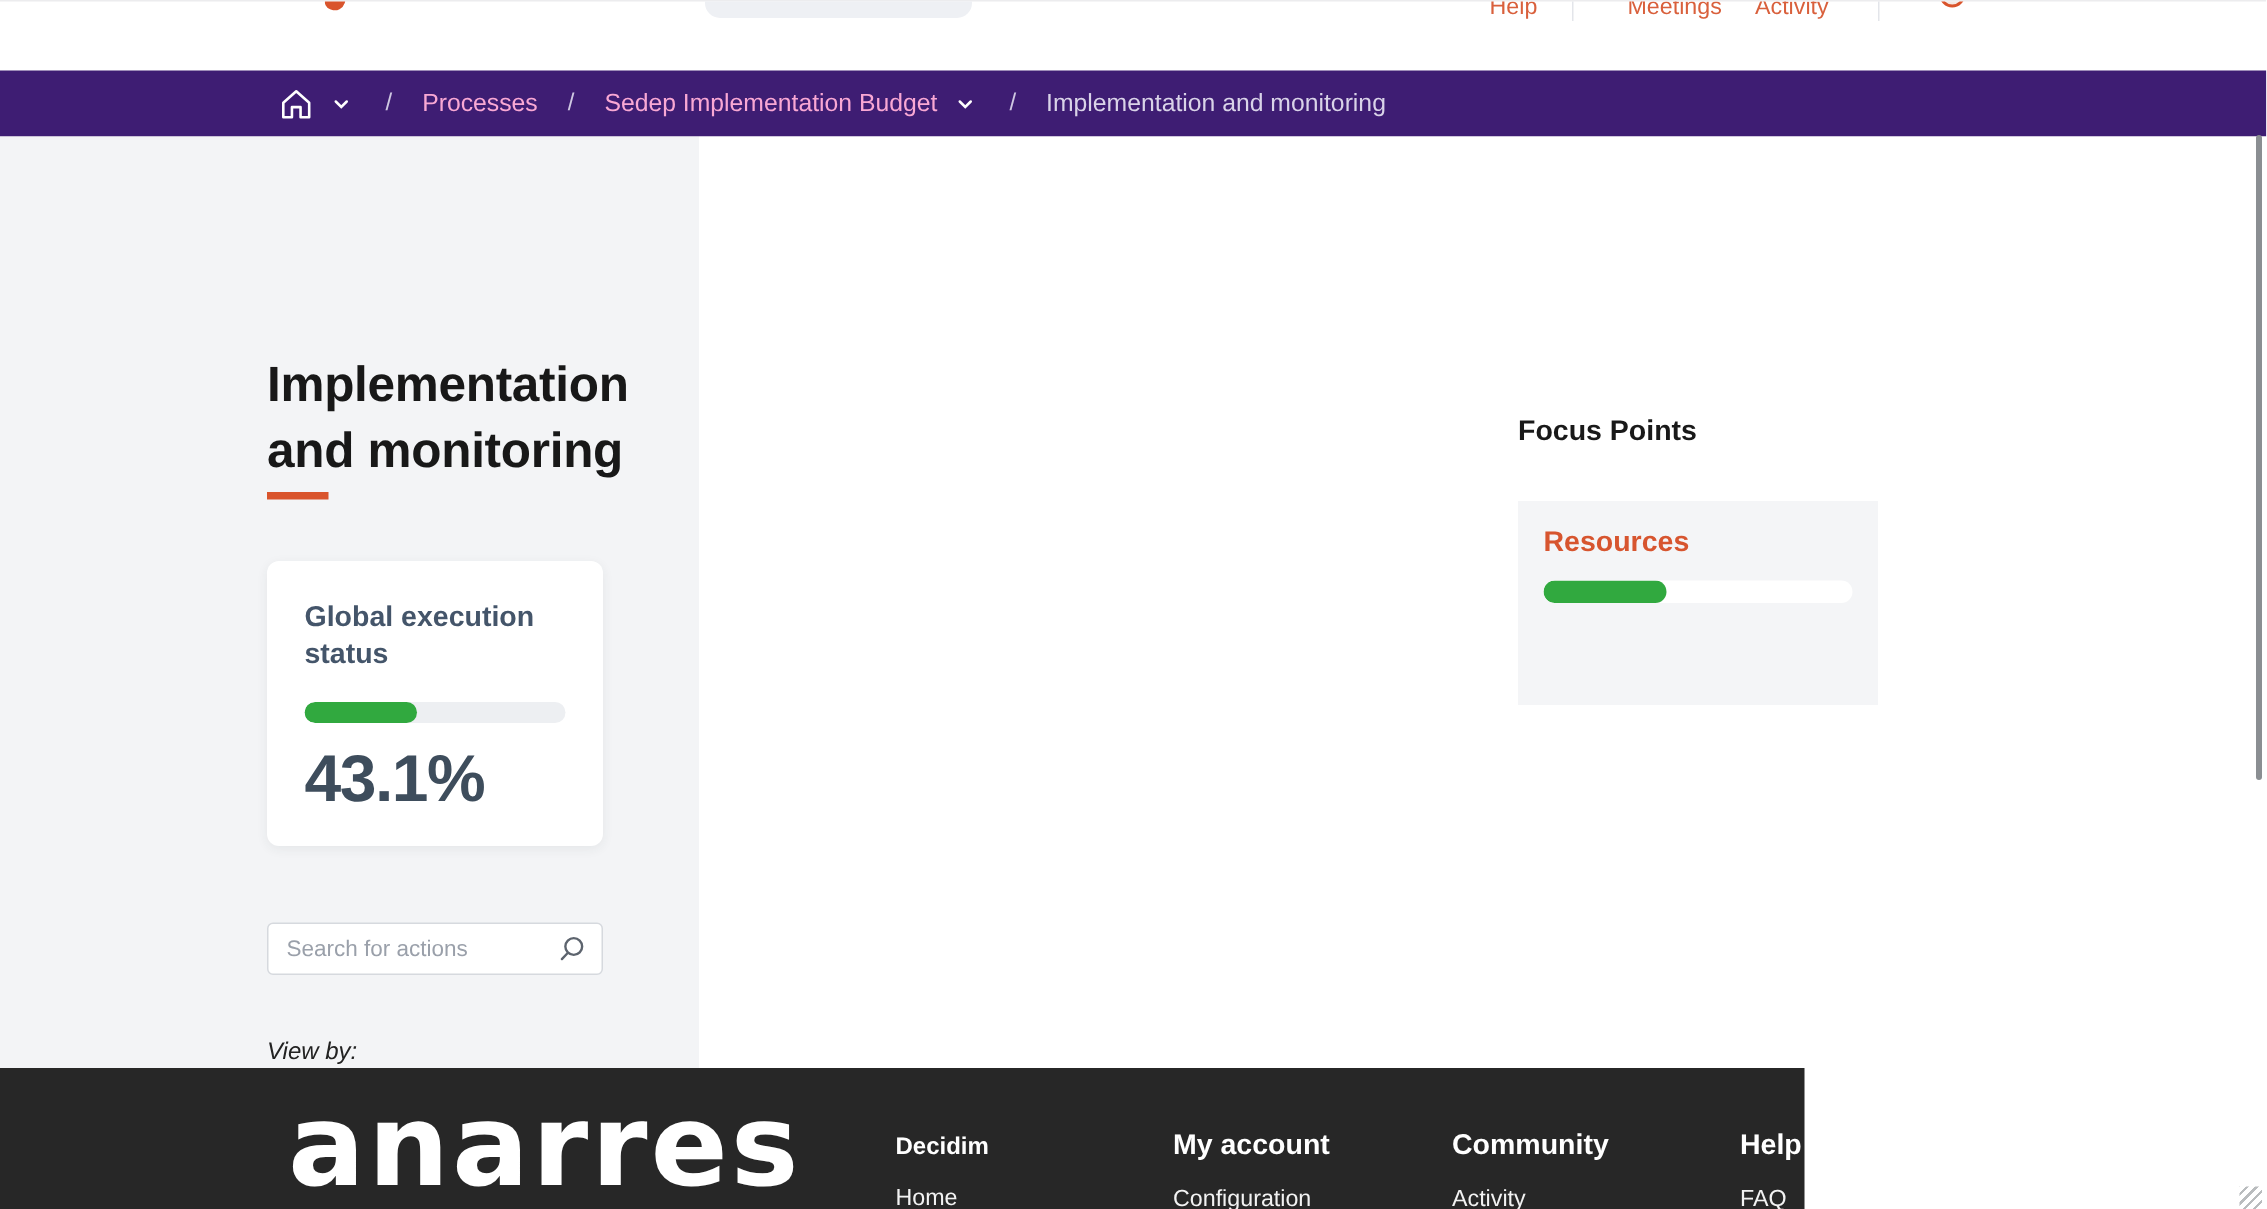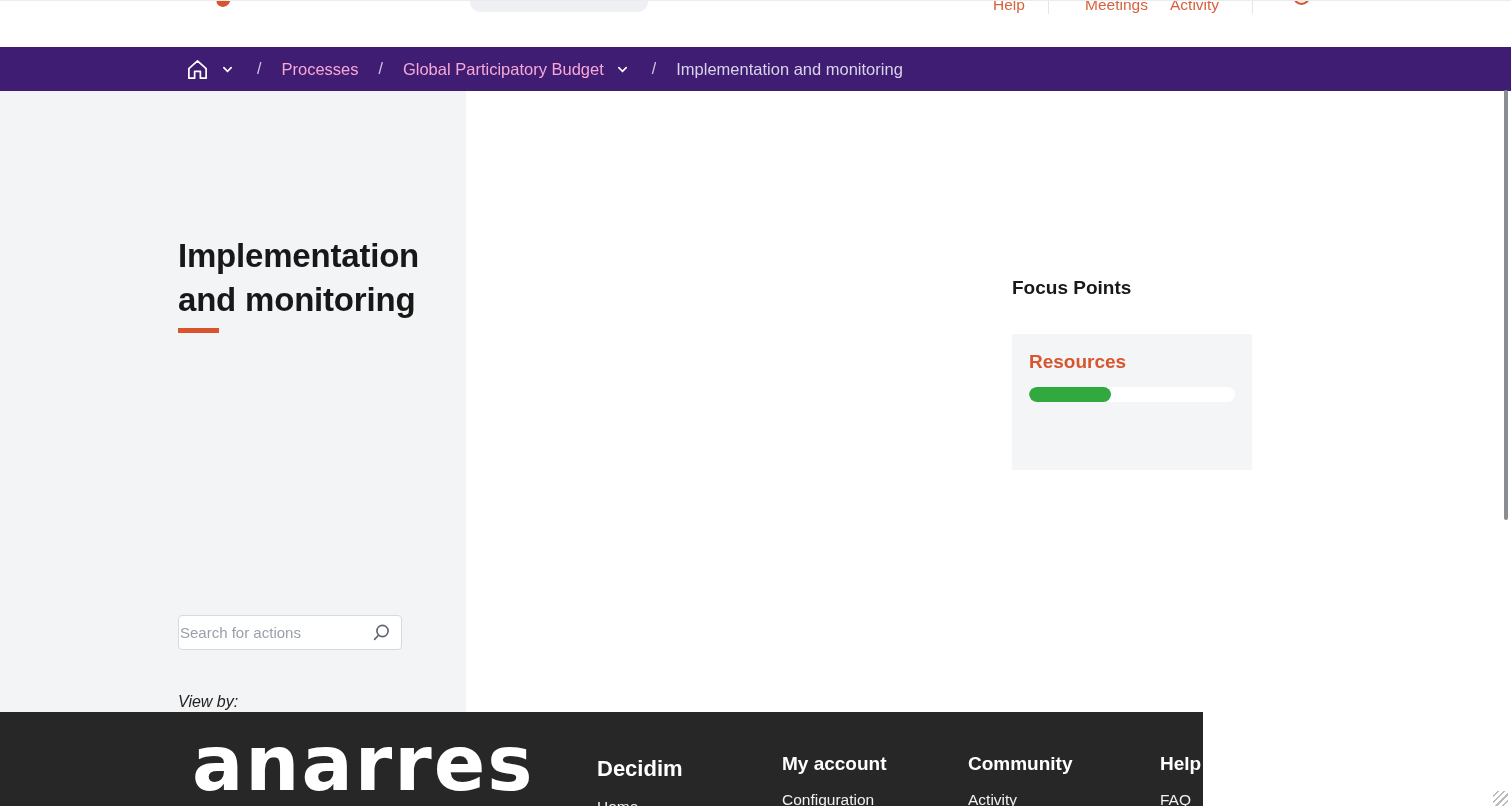"Global Participatory Budget" span.bc-link { text: Global Participatory -> Sedep Implementation }
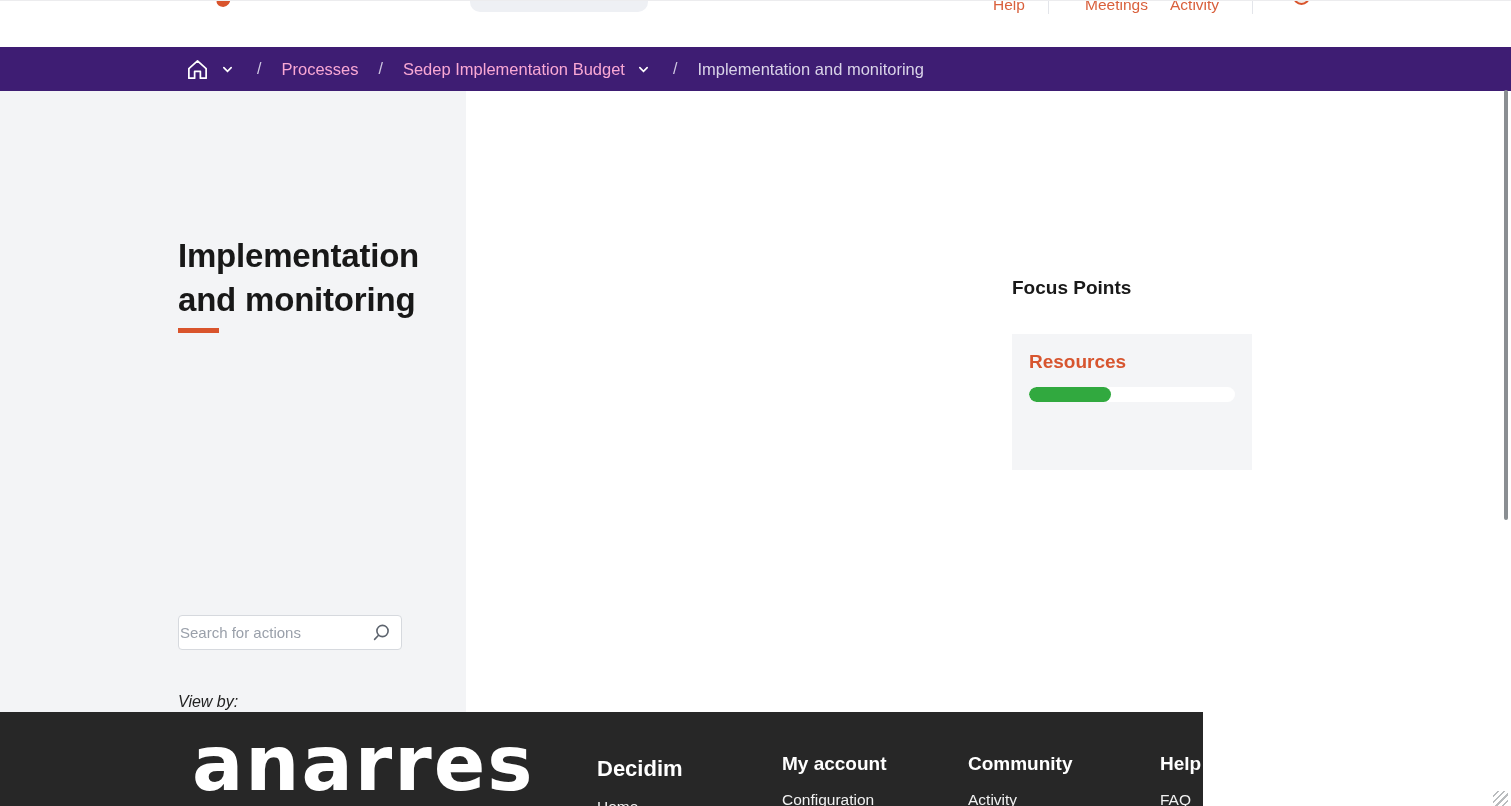"Global execution status" div.status-card { html: none -> <div> <div>Global execution status</div> <div> <div></div> </div> <div>43.1%</div> </div> }
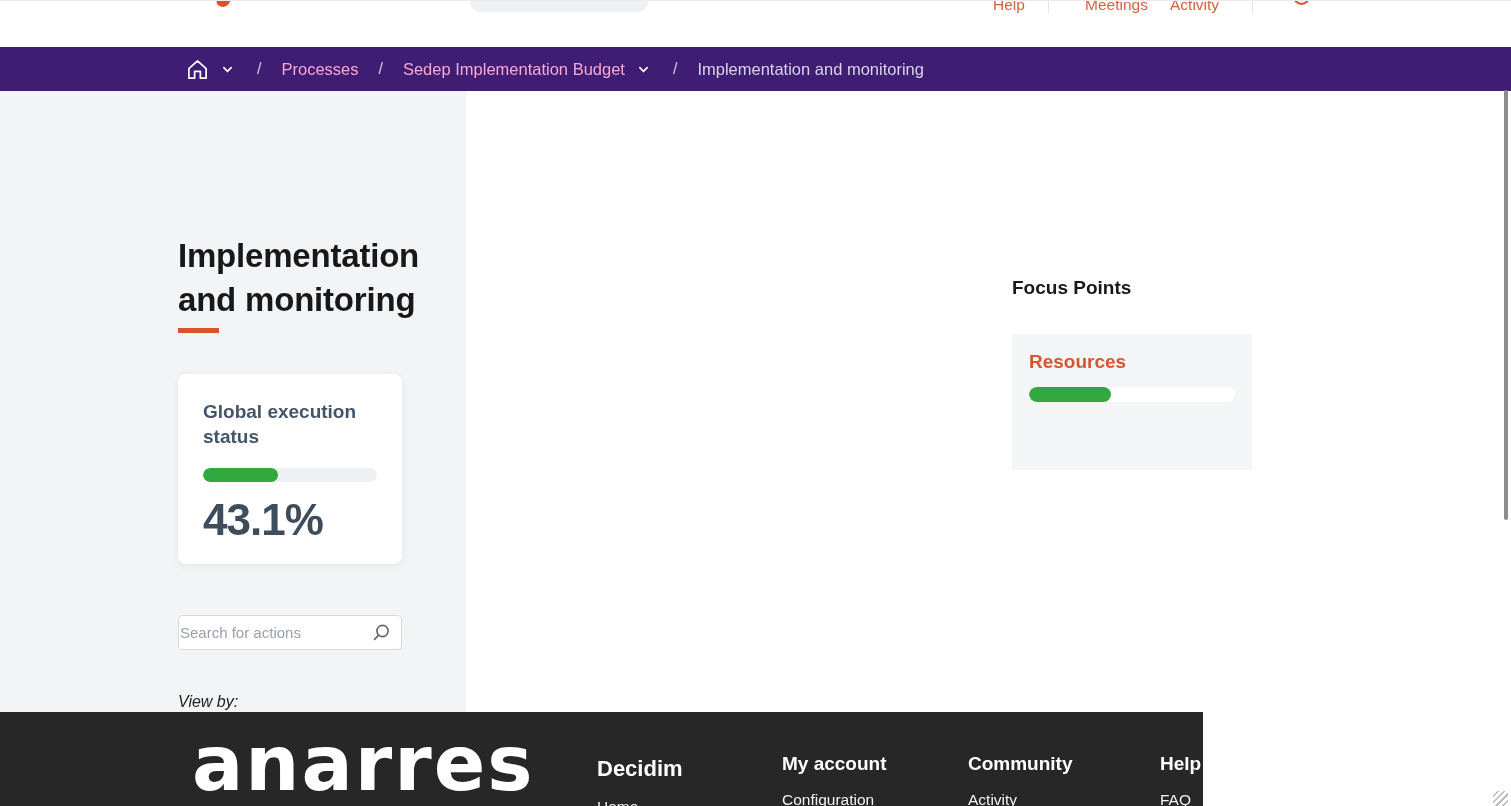"Search for actions" .side-search { padding: 0 11px 0 1px -> 0 11px 0 12px }
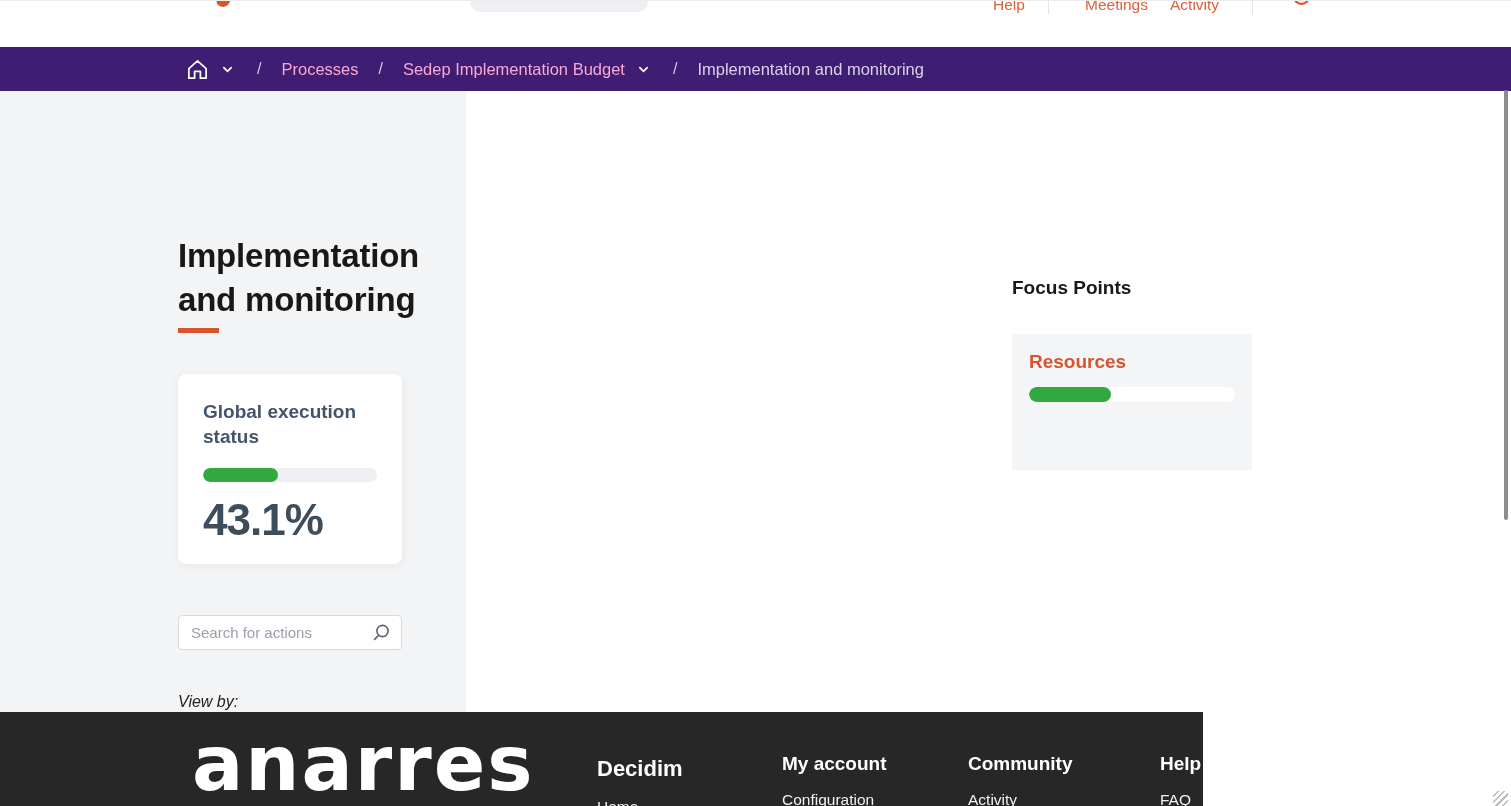"Decidim" .fc-0 .foot-head { font-size: 22px -> 16px }
